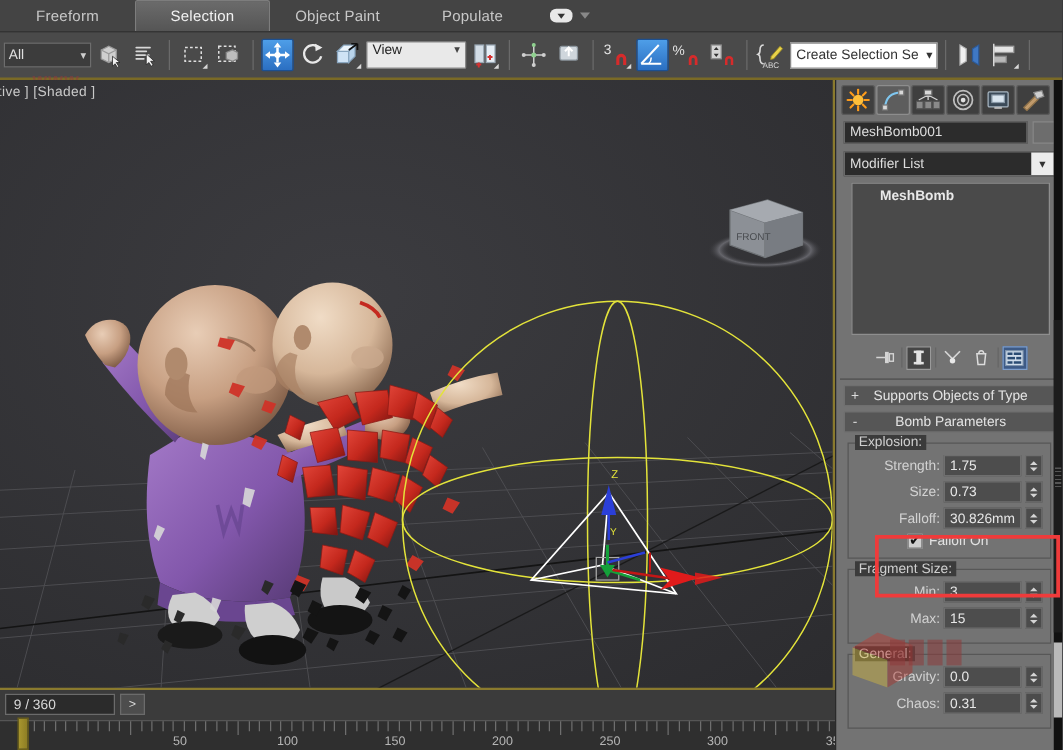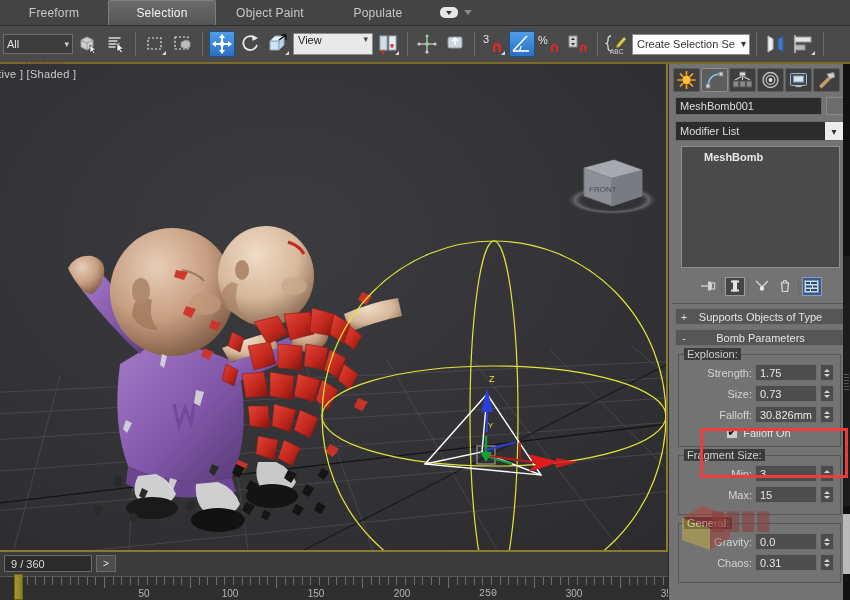"250" div.lbl { font-family: Liberation Mono, monospace -> none }
